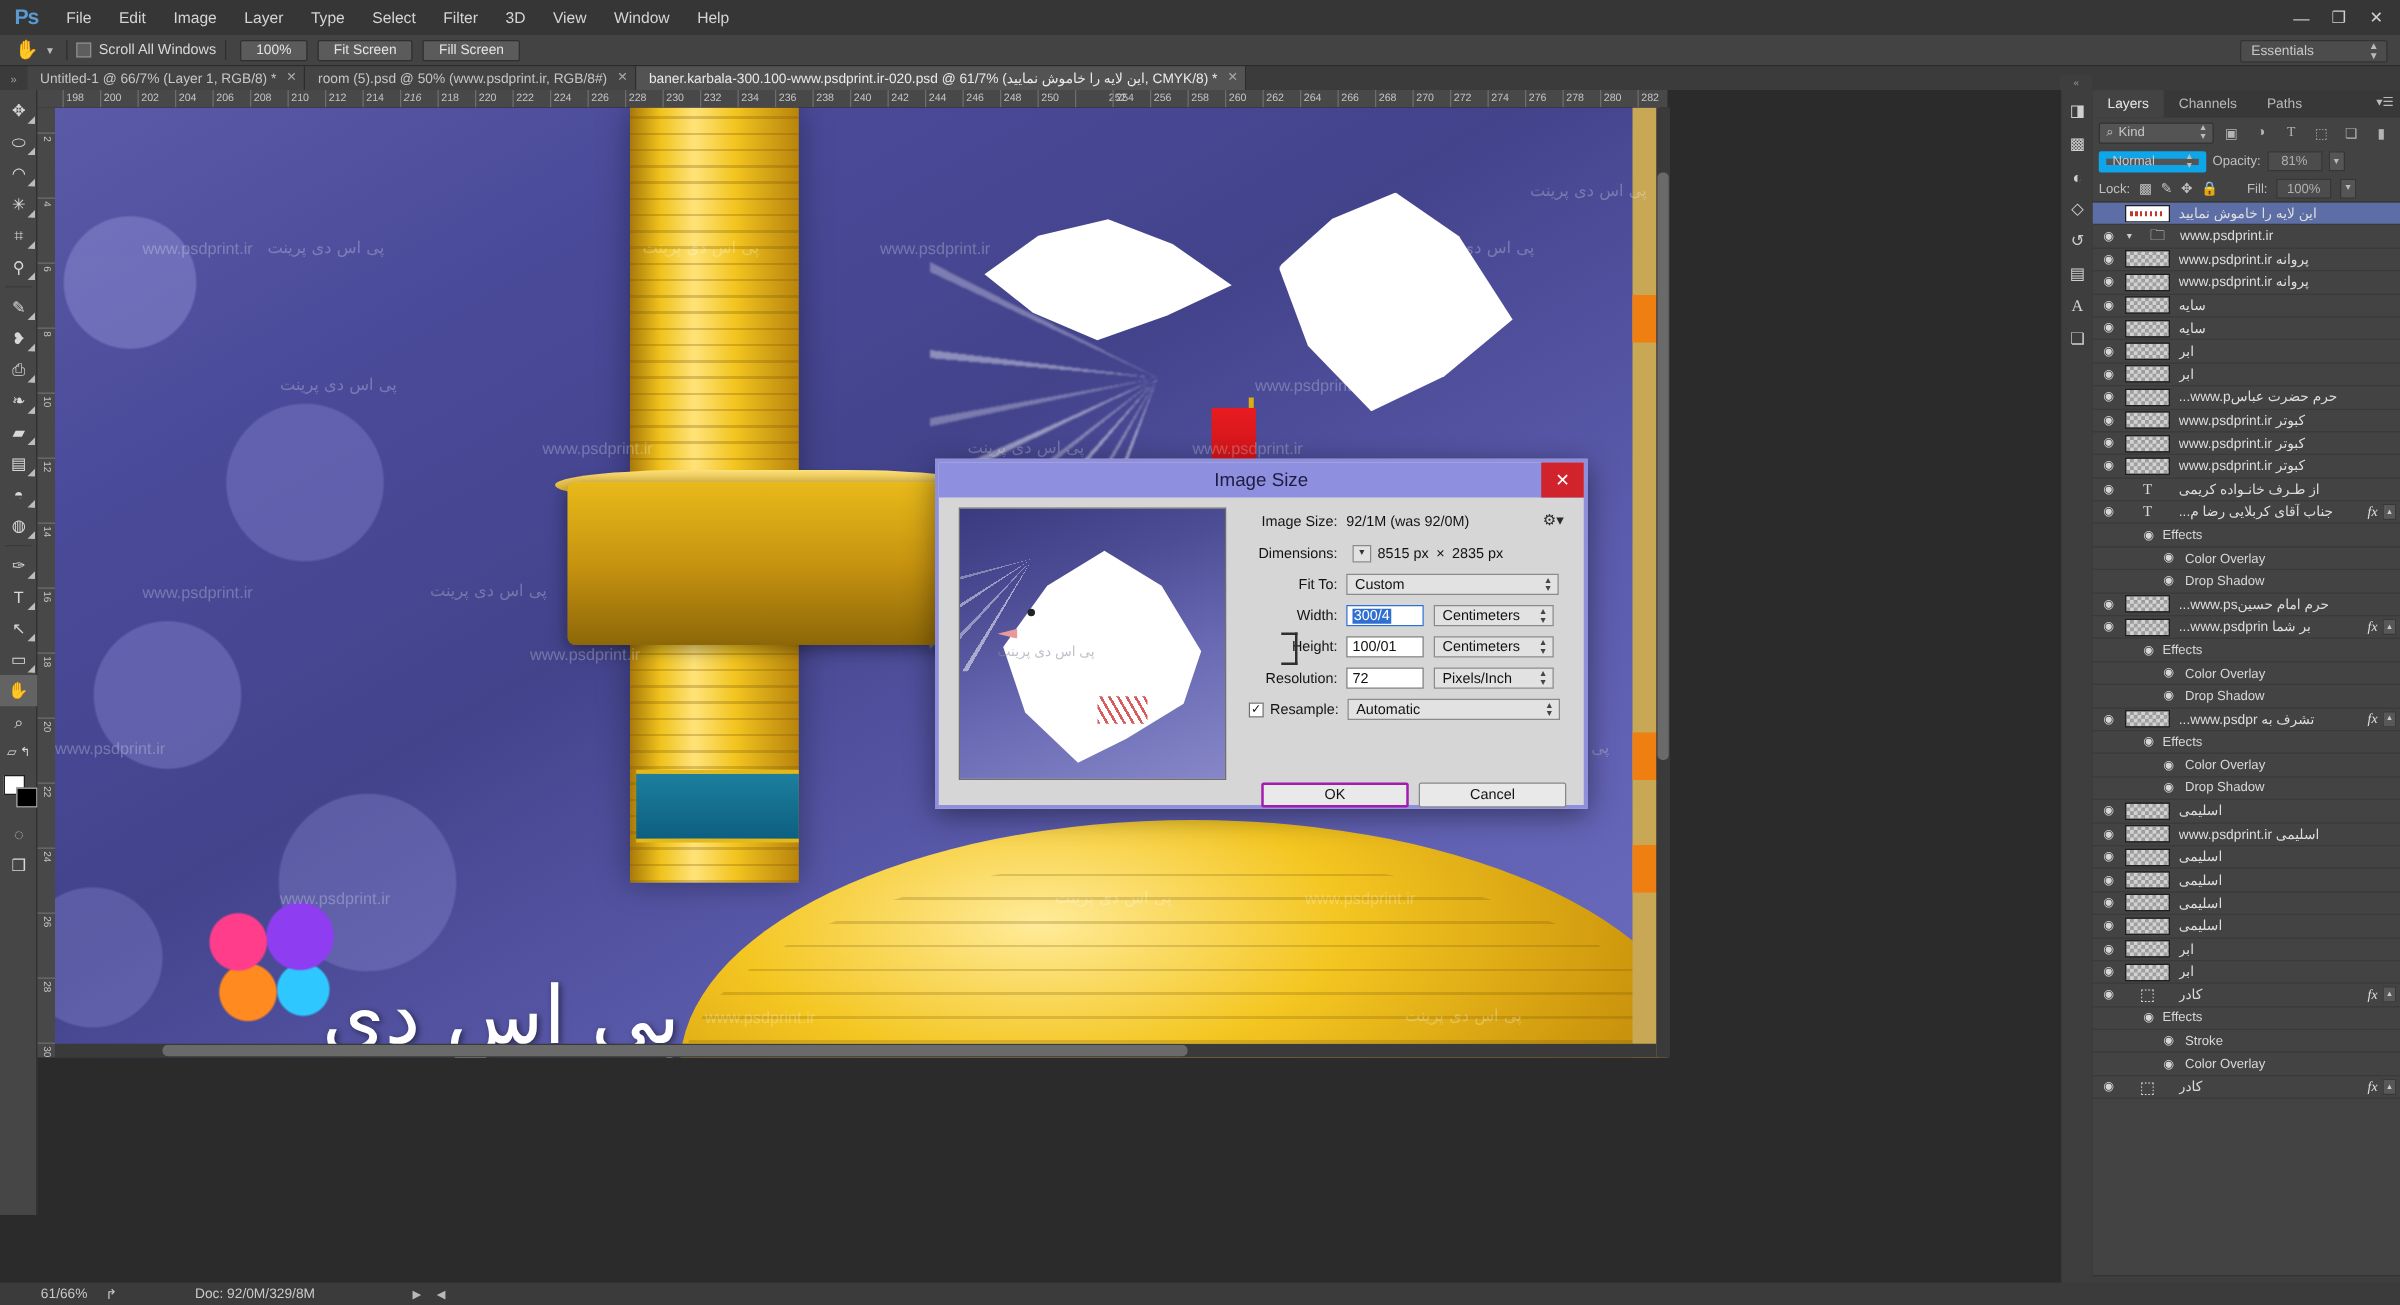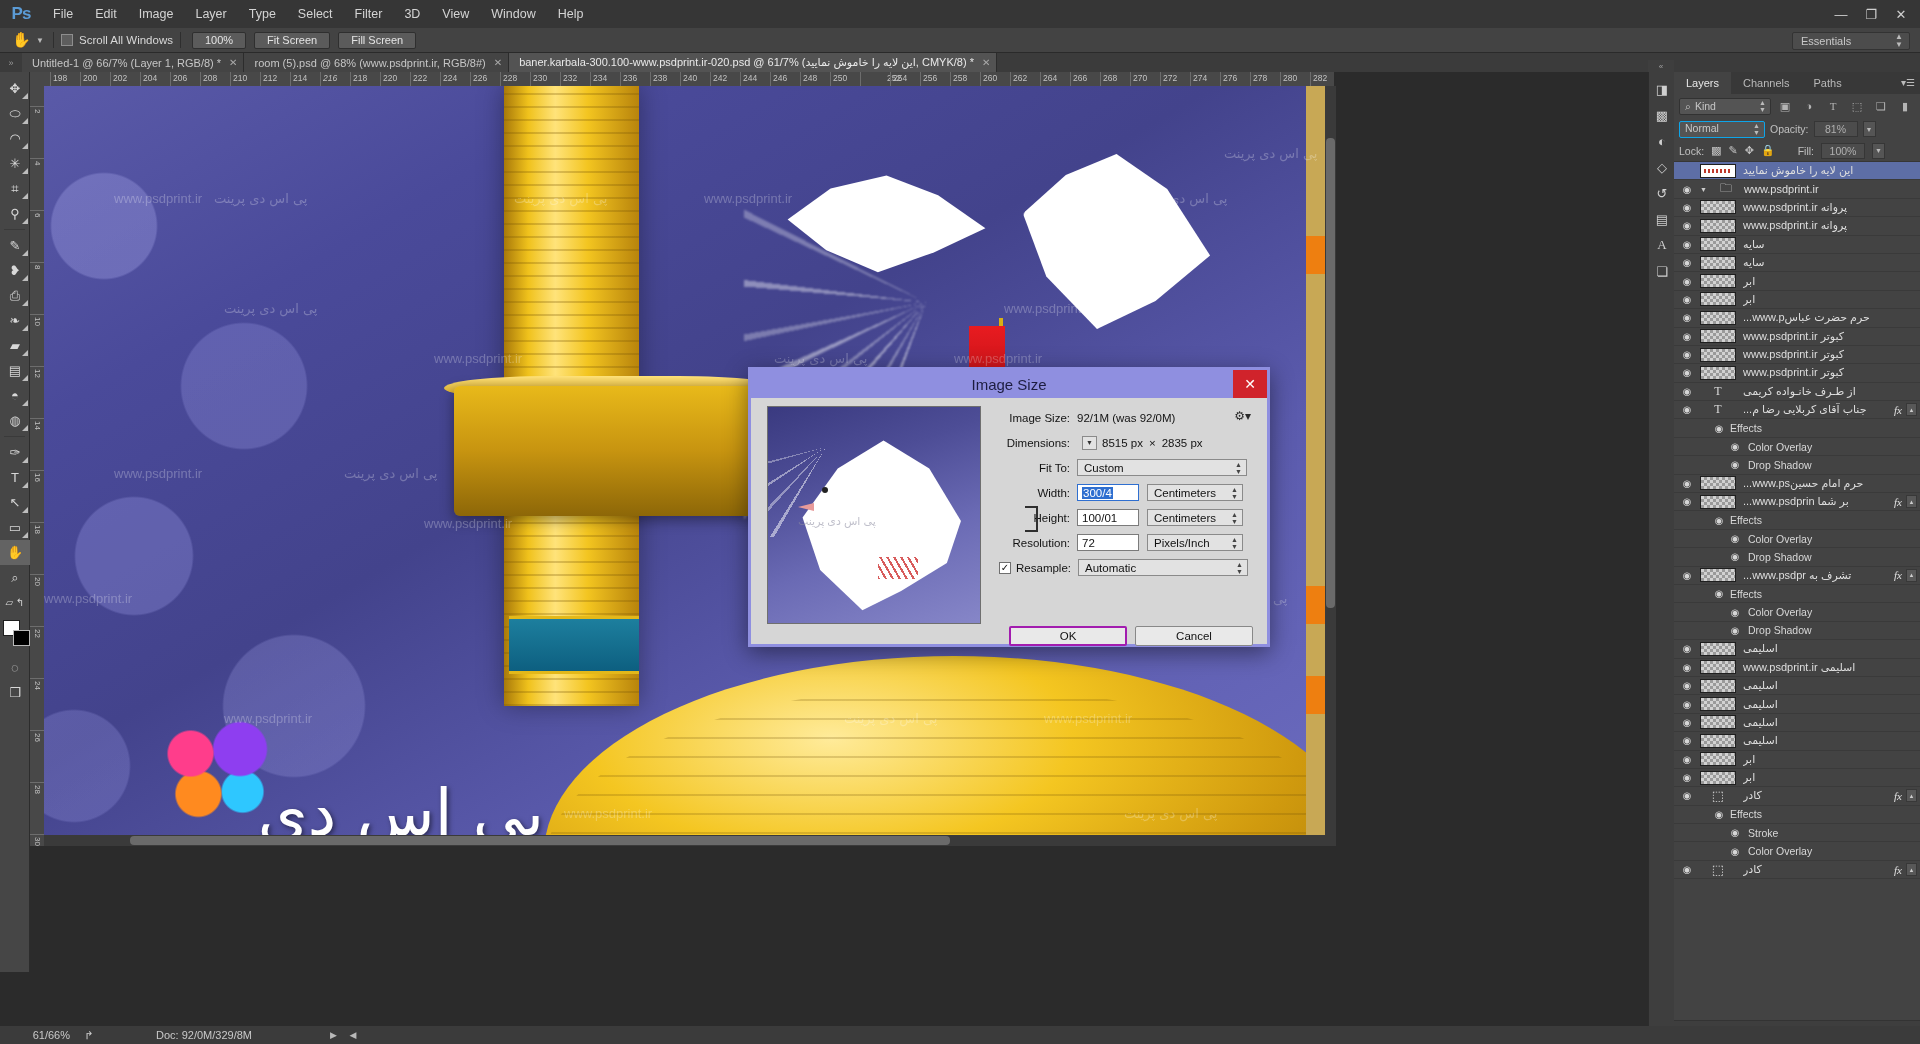"room (5).psd @ 68% (www.psdprint.ir," span { text: 68% -> 50% }
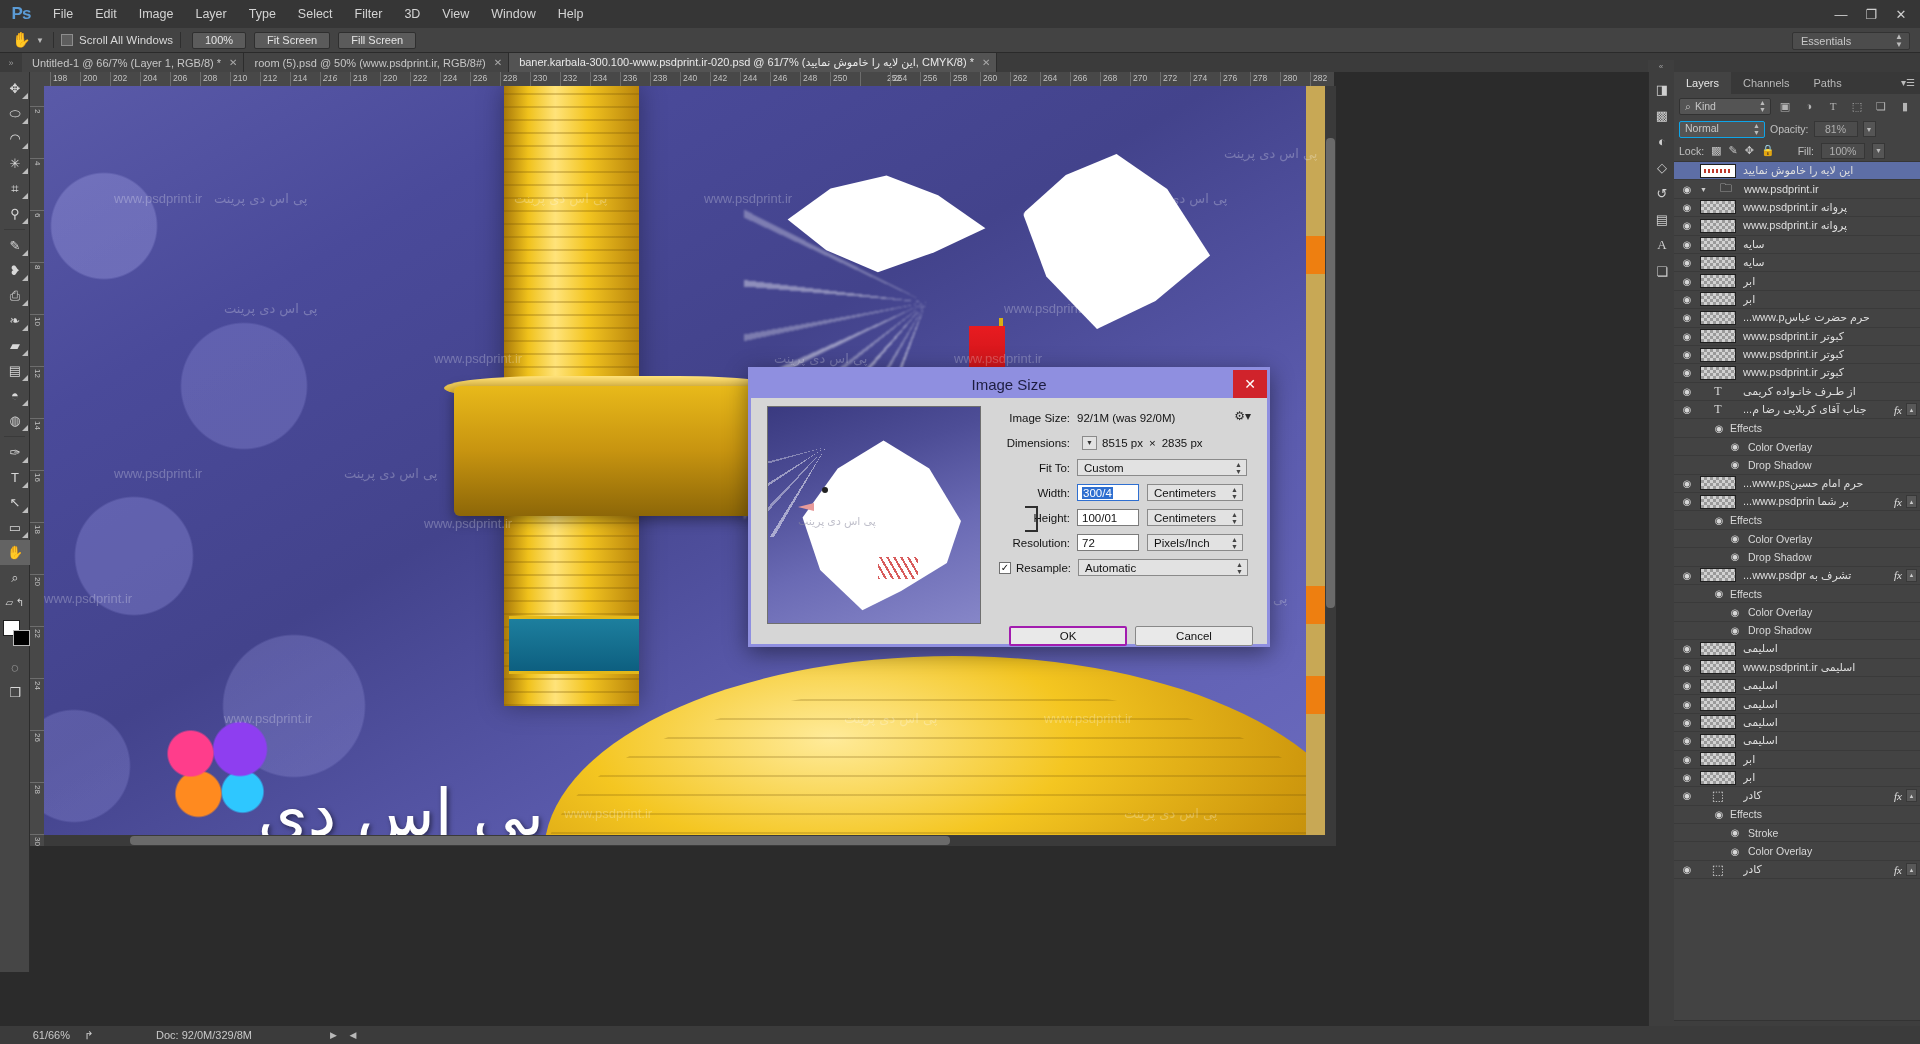"Normal" .blend-sel { align-items: none -> center; border: 1px solid #0ea5e9 -> 6px solid #0ea5e9 }
